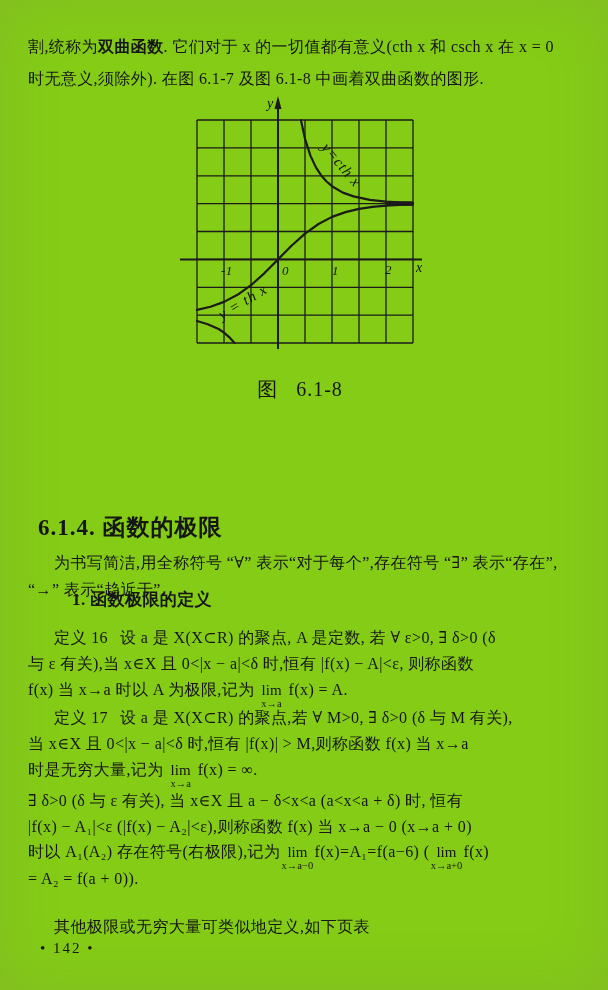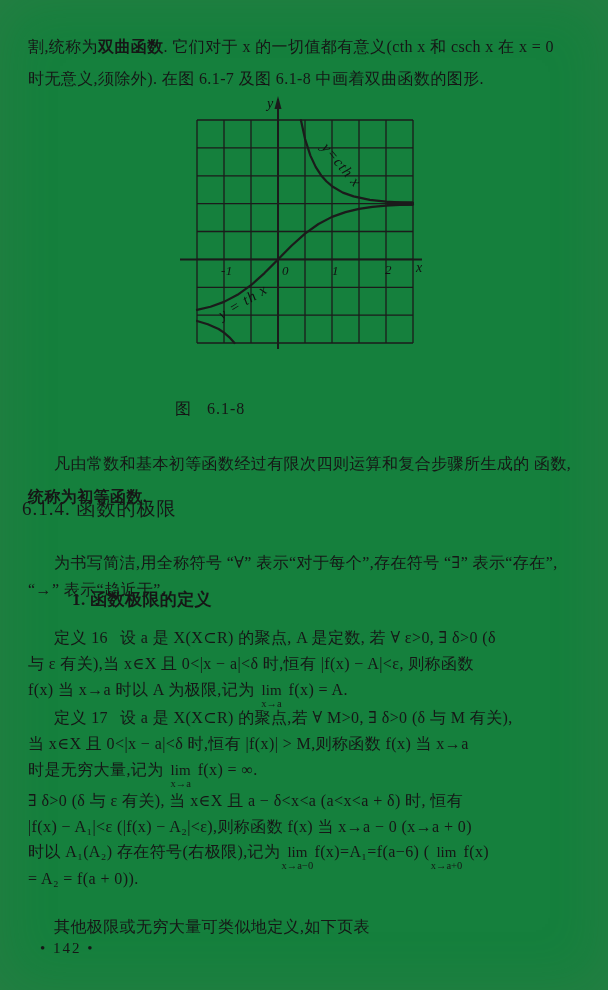"割,统称为双曲函数. 它们对于 x 的一切值都有意义(cth x" .page { background: #15803d -> #84cc16 }
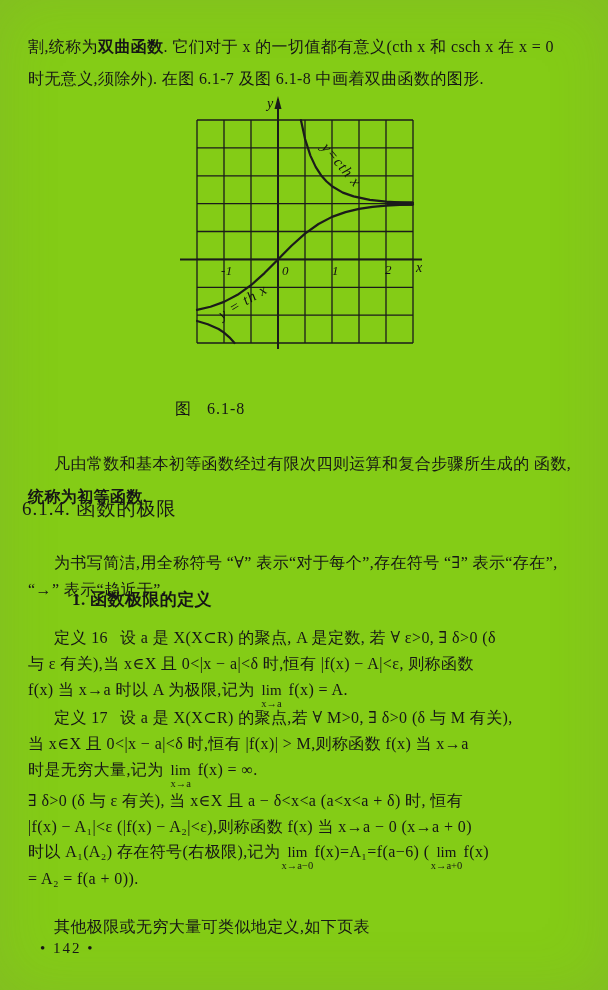"图 6.1-8" .caption { font-size: 16px -> 20px; margin-top: 23px -> none; text-align: none -> center }
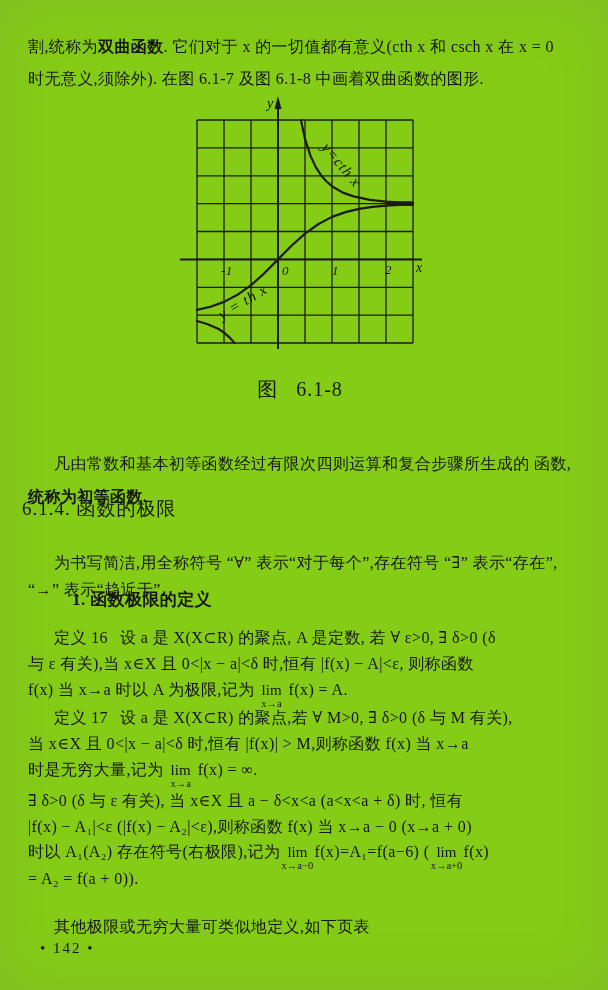"凡由常数和基本初等函数经过有限次四则运算和复合步骤所生成的 函数," p.abs { html: <p> <span>凡由常数和基本初等函数经过有限次四则运算和复合步骤所生成的 函数,</span> <span>统称为初等函数.</span> </p> -> none }
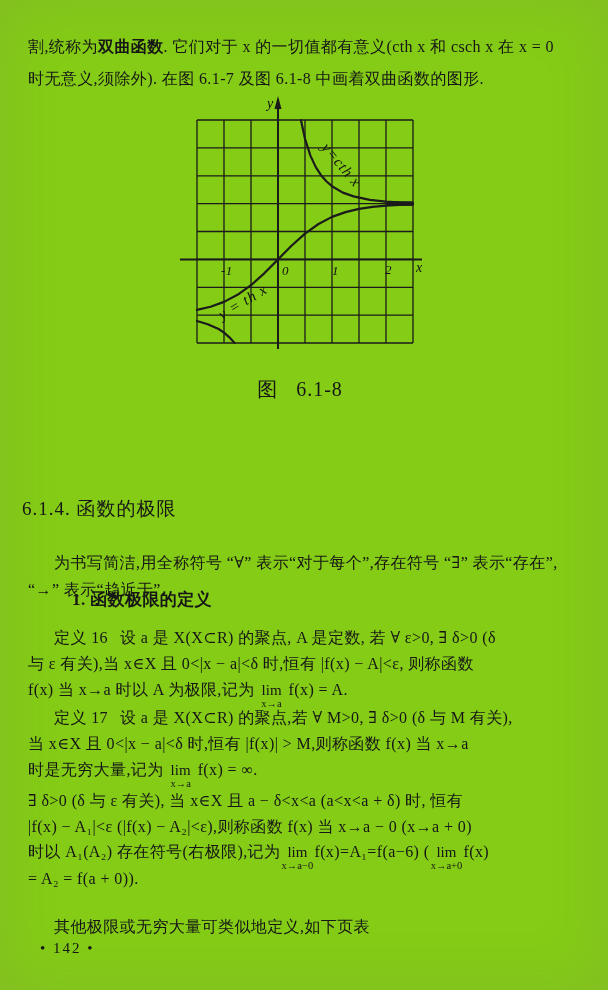"6.1.4. 函数的极限" .h1 { font-size: 19px -> 23px; font-weight: normal -> bold; margin: 0 -> 16px }
